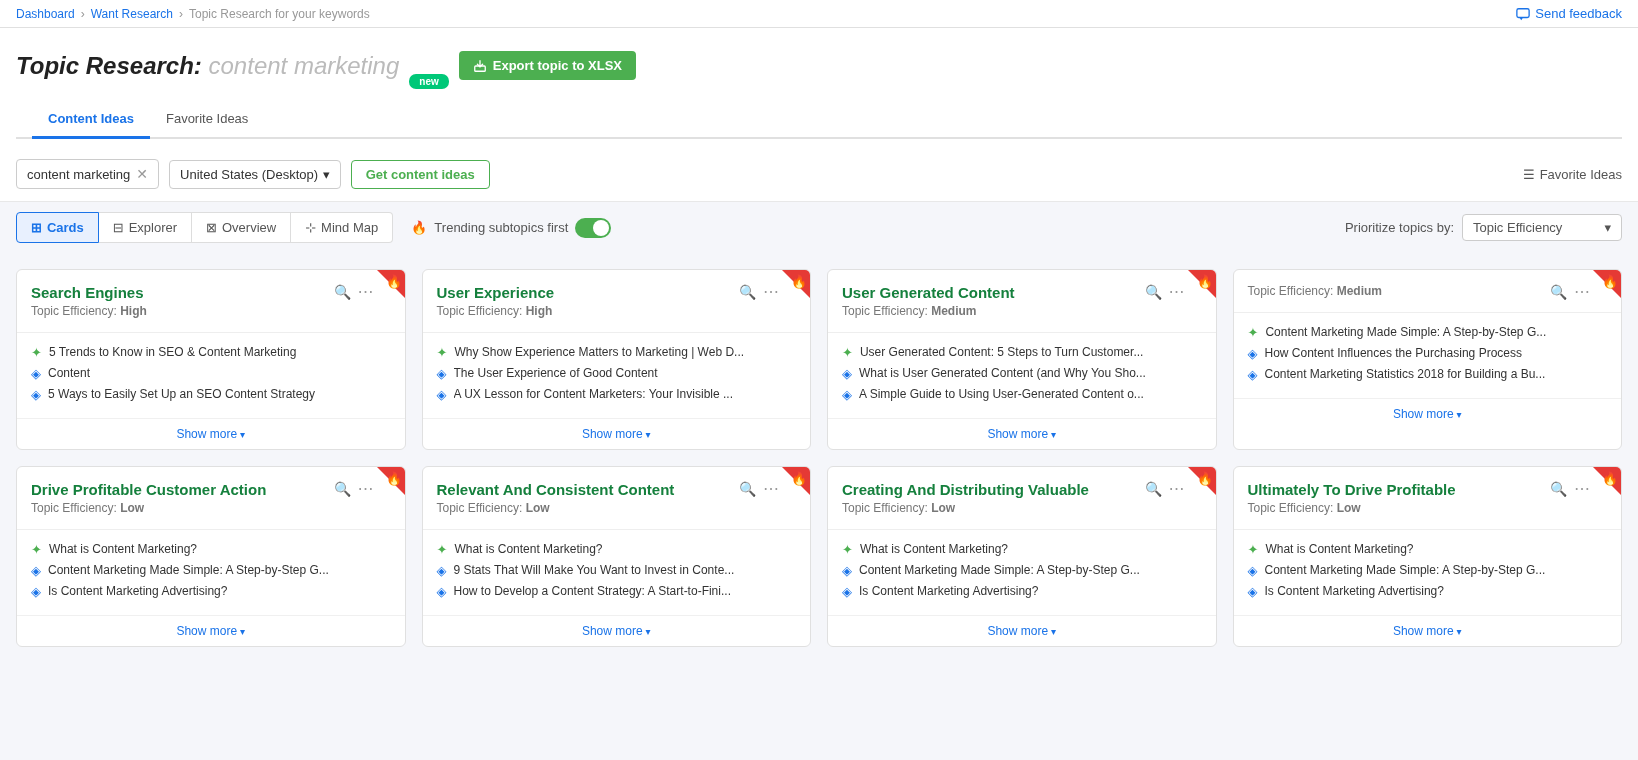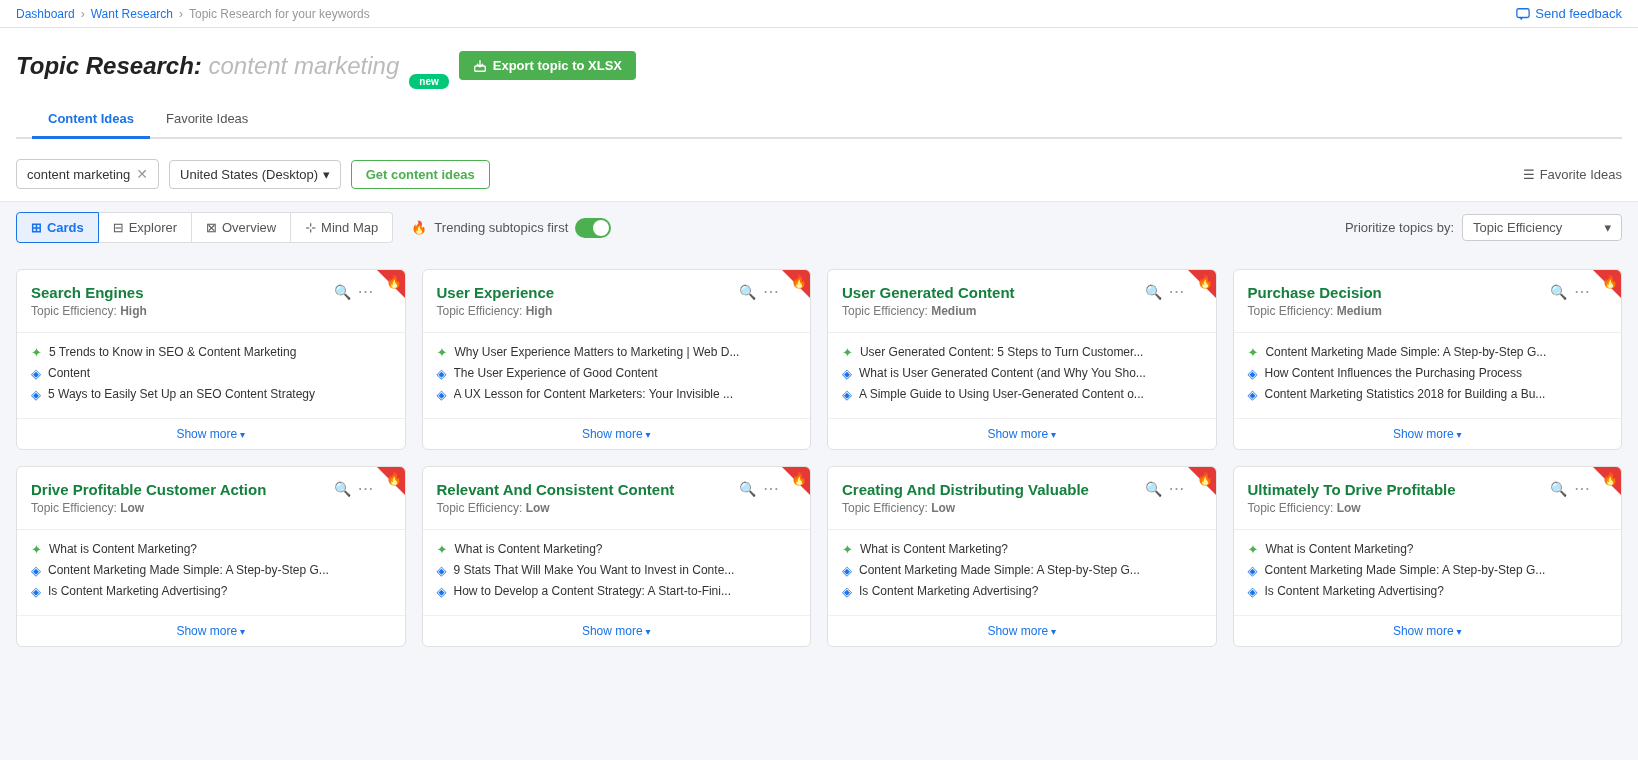"Purchase Decision" div.card-title { html: <div>Purchase Decision</div> -> none }
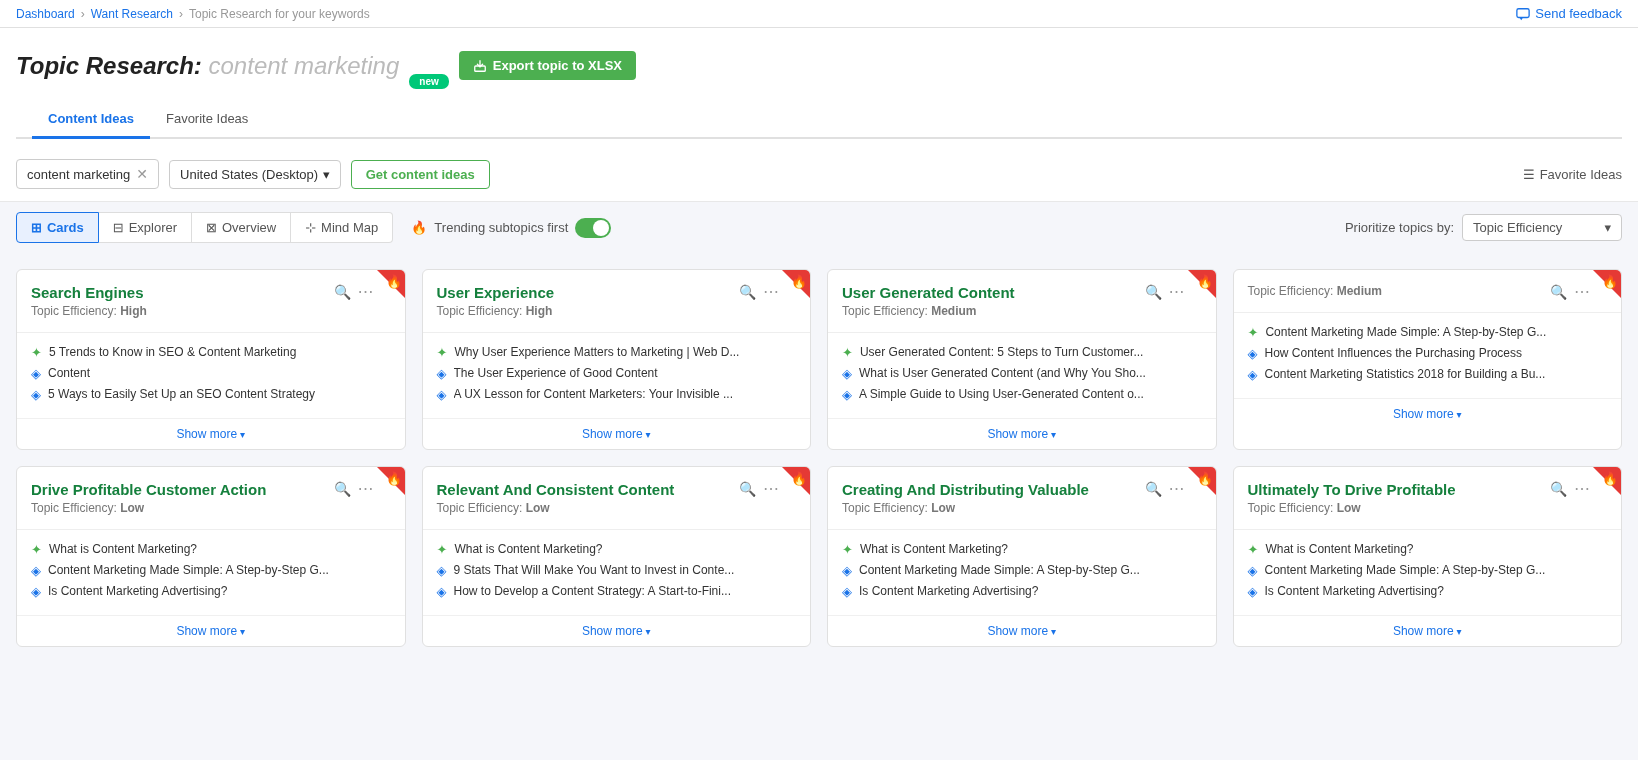"Why User Experience Matters to" span.card-item-text { text: User -> Show }
